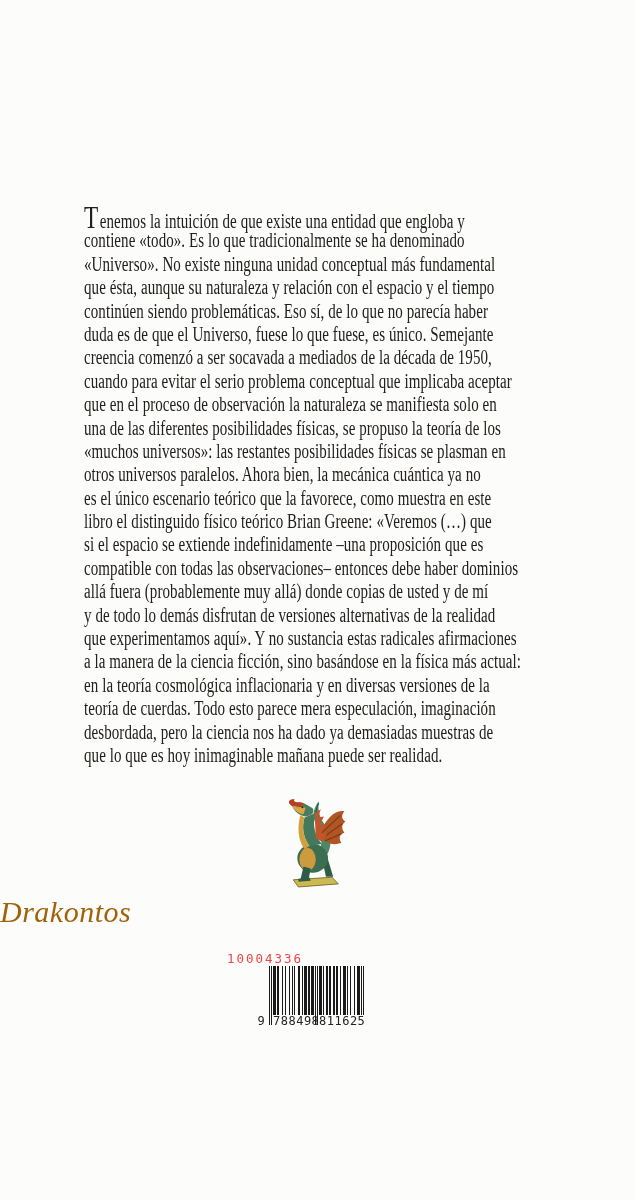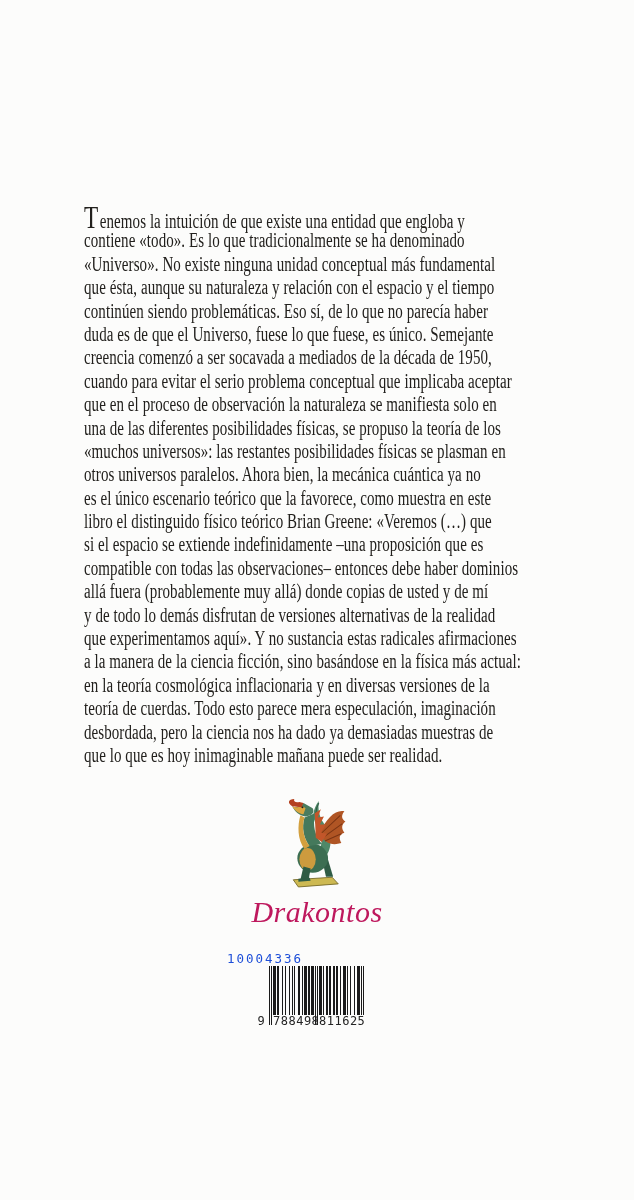"Drakontos" .imprint { color: #be185d -> #a16207; text-align: center -> none }
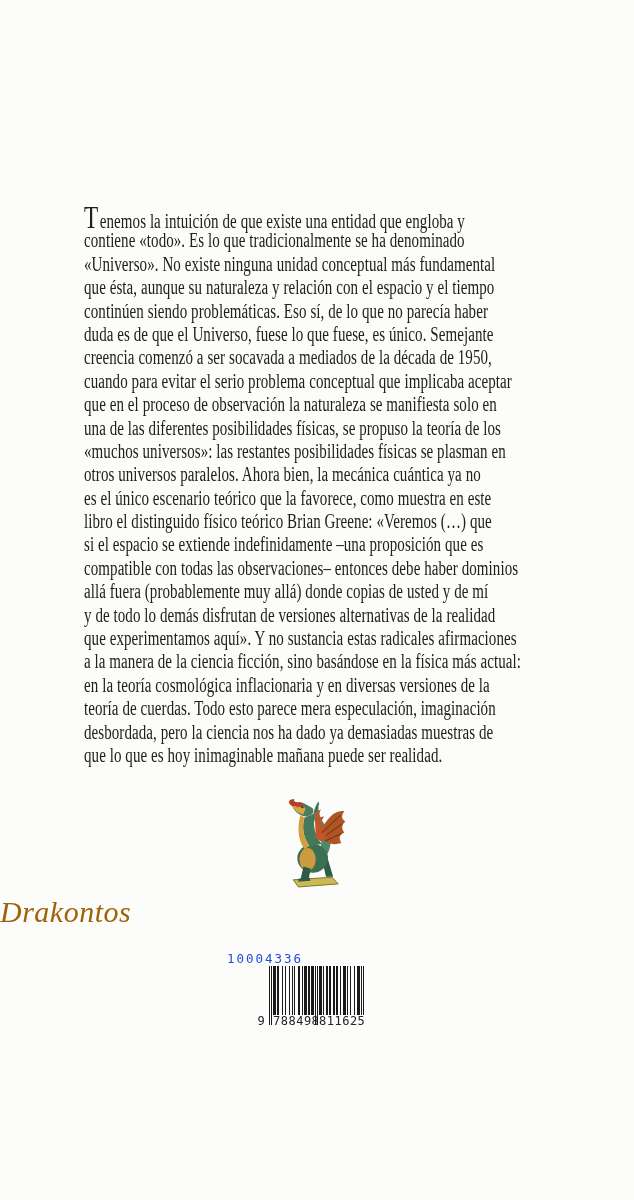"10004336" .bc-number { color: #1d4ed8 -> #ef4444 }
